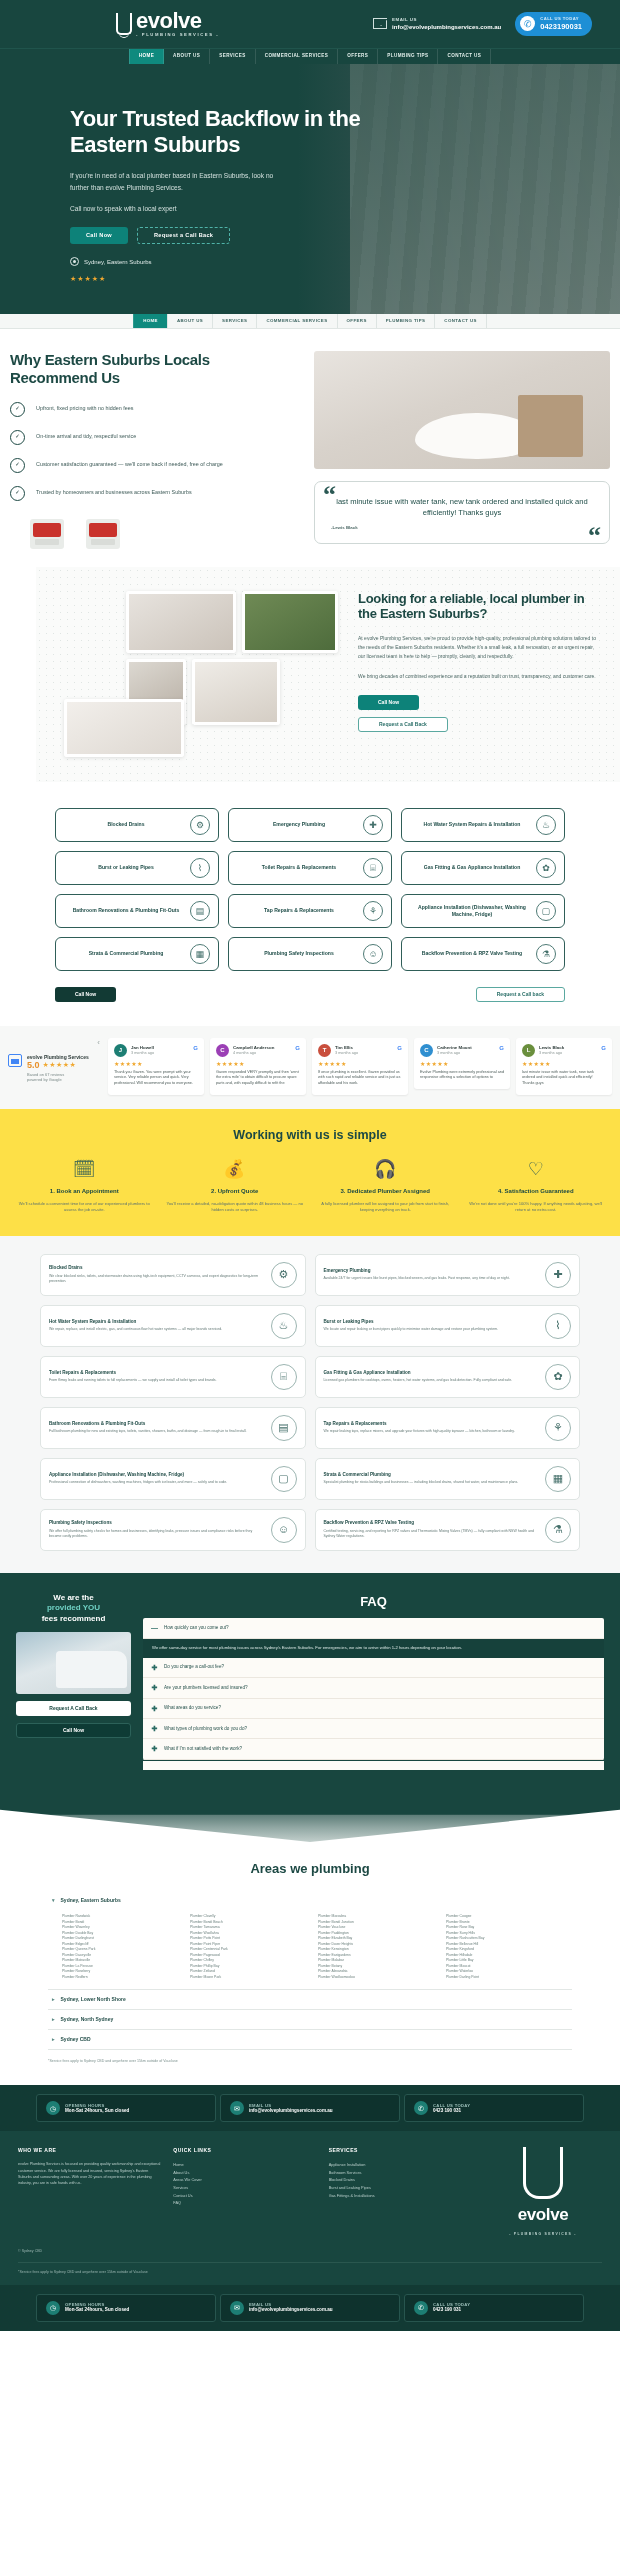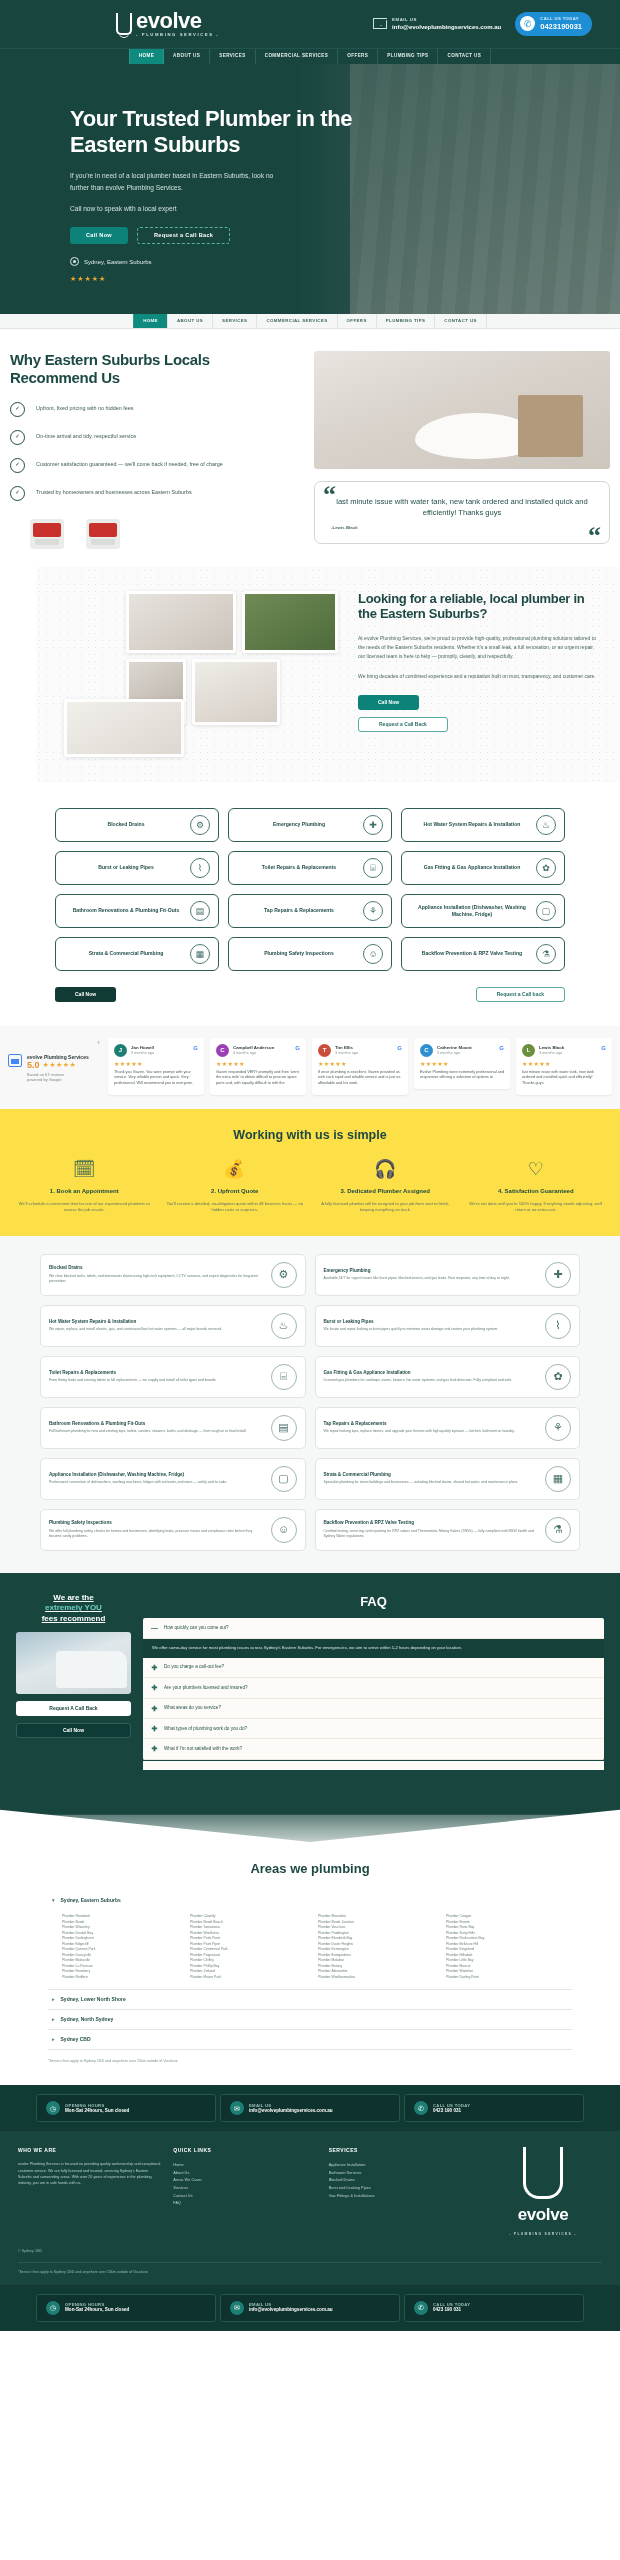"Your Trusted Plumber in the" h1 { text: Plumber -> Backflow }
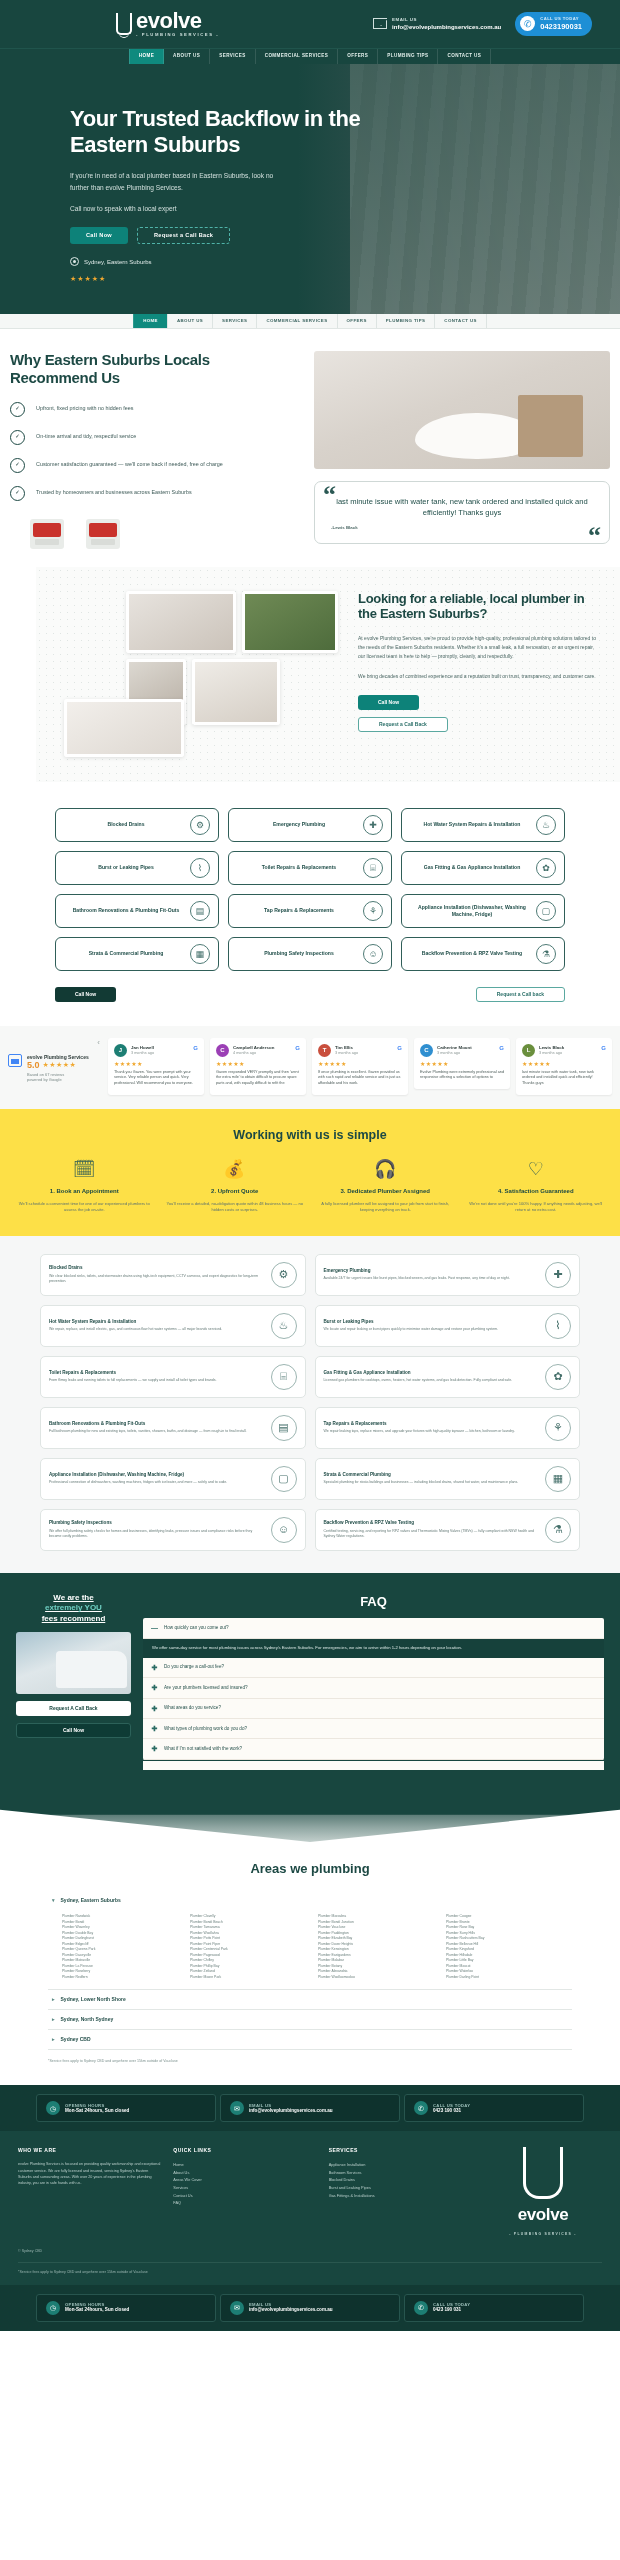"We are the" .faq-left h3 { text-decoration: underline -> none }
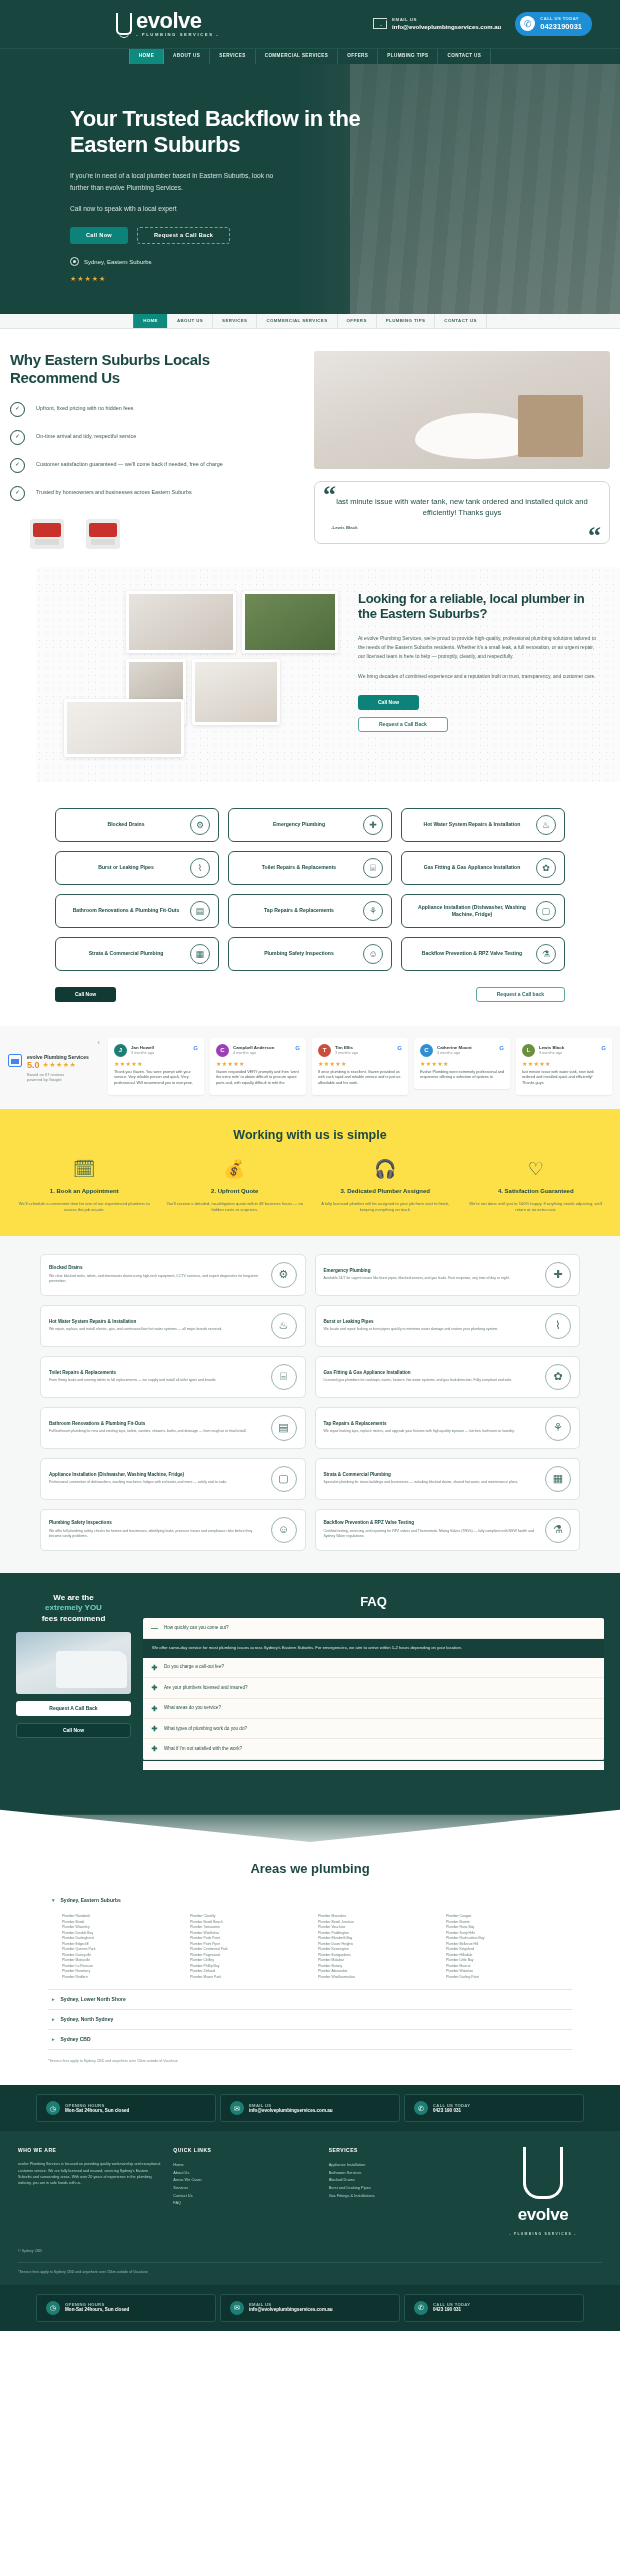"extremely YOU" em { text: extremely -> provided }
